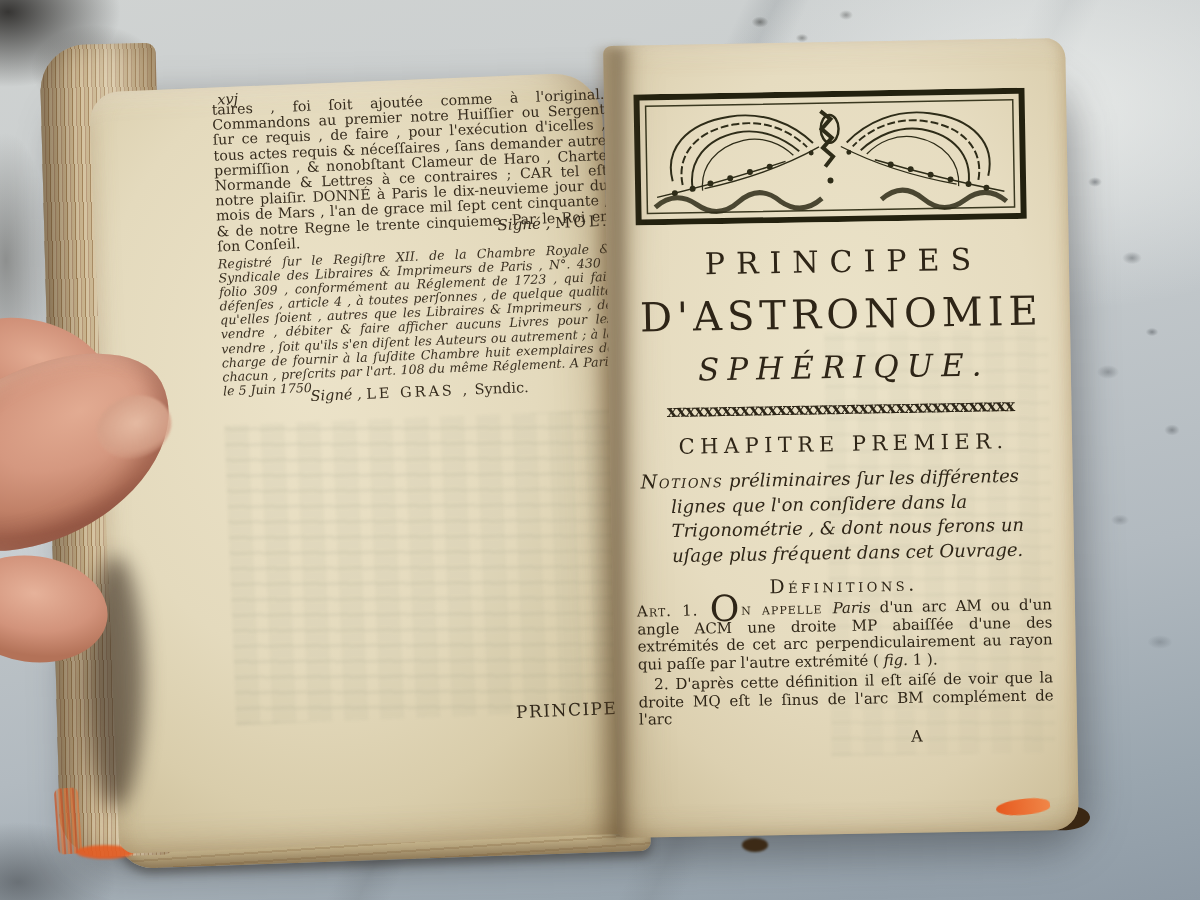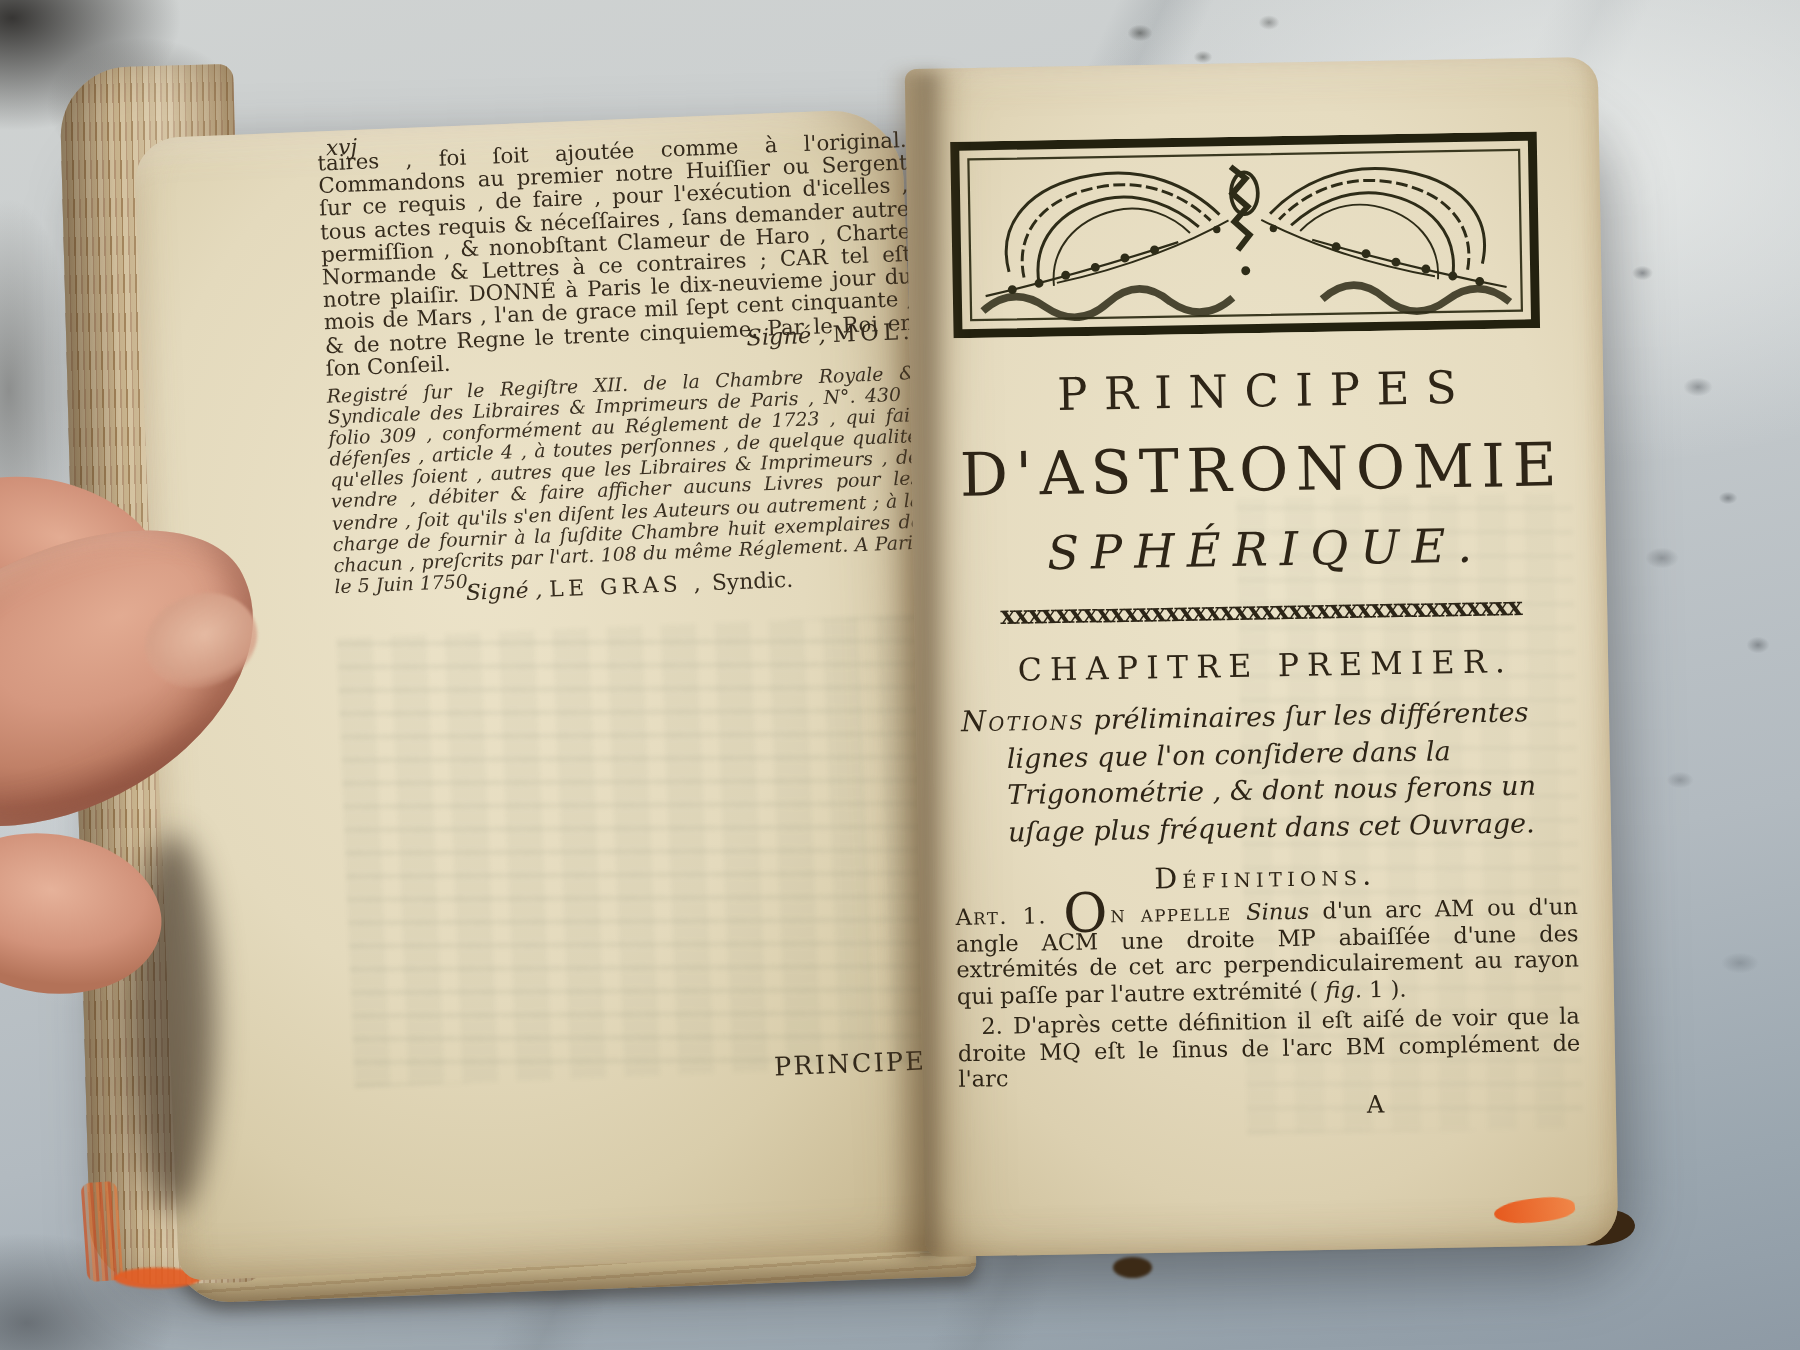"Sinus" i { text: Sinus -> Paris }
